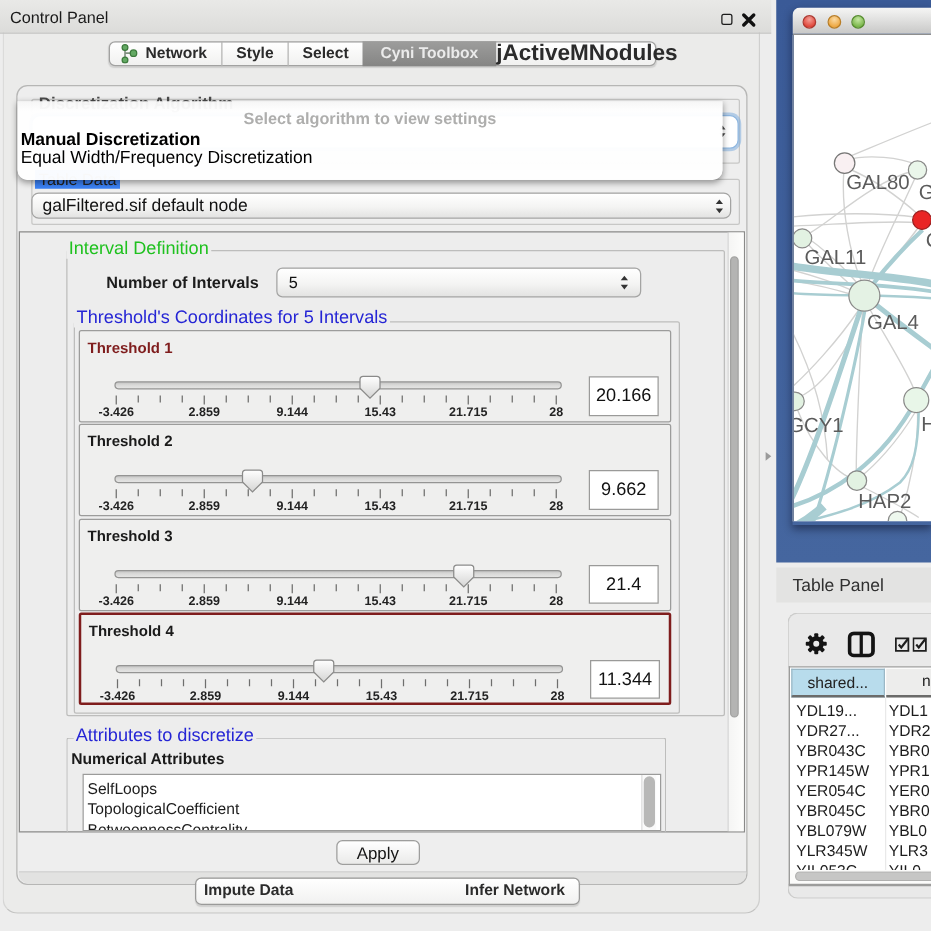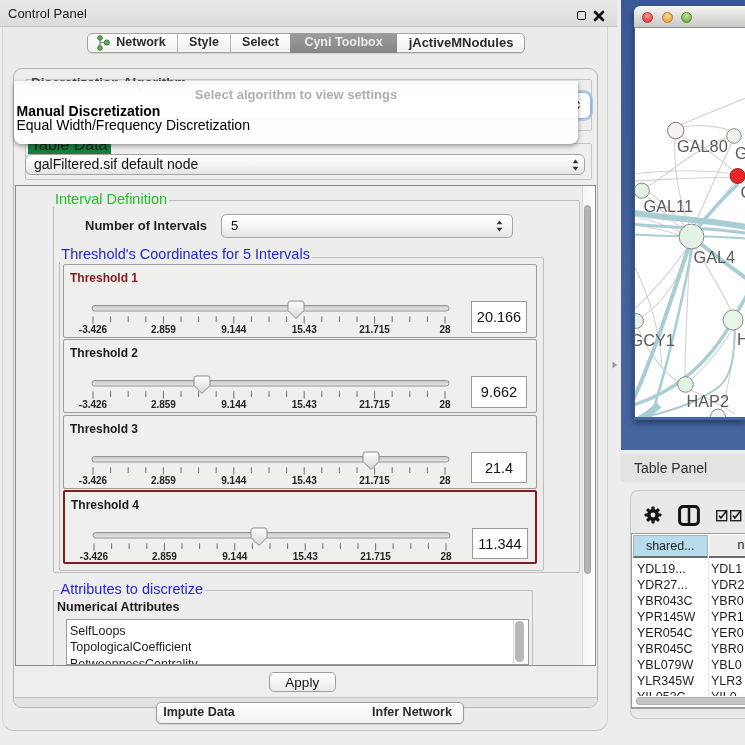"jActiveMNodules" div.a { font-size: 13px -> 18px }
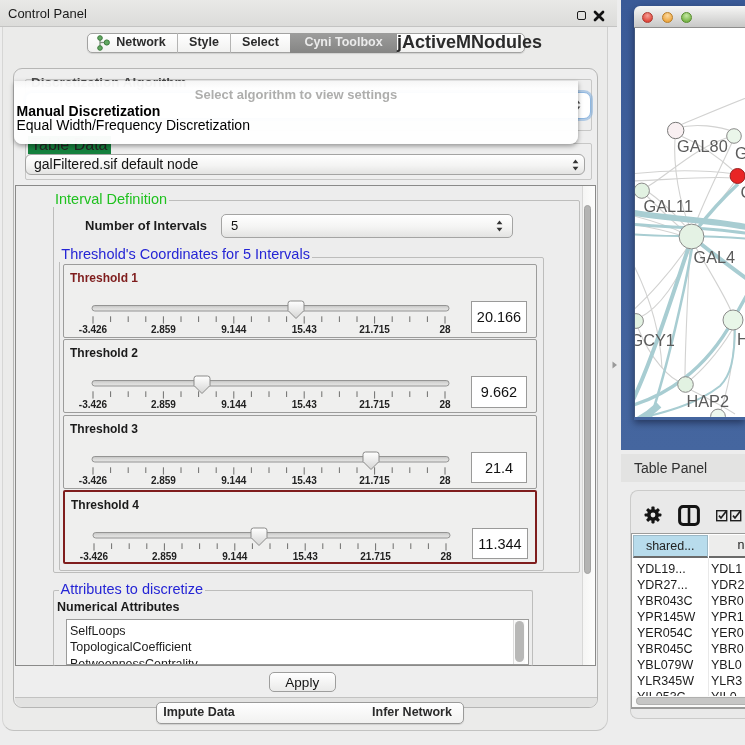"Table Data" div.a { background: #15803d -> #3b82f6; font-size: 16px -> 13px }
